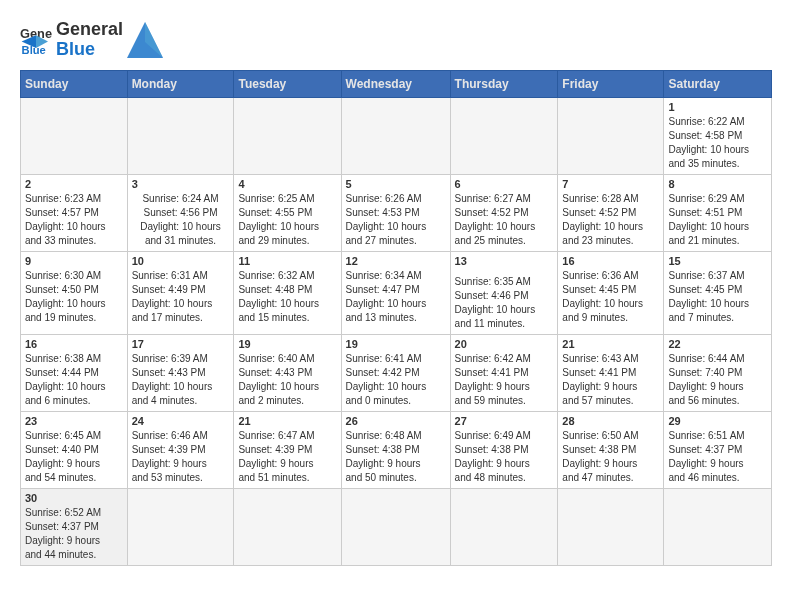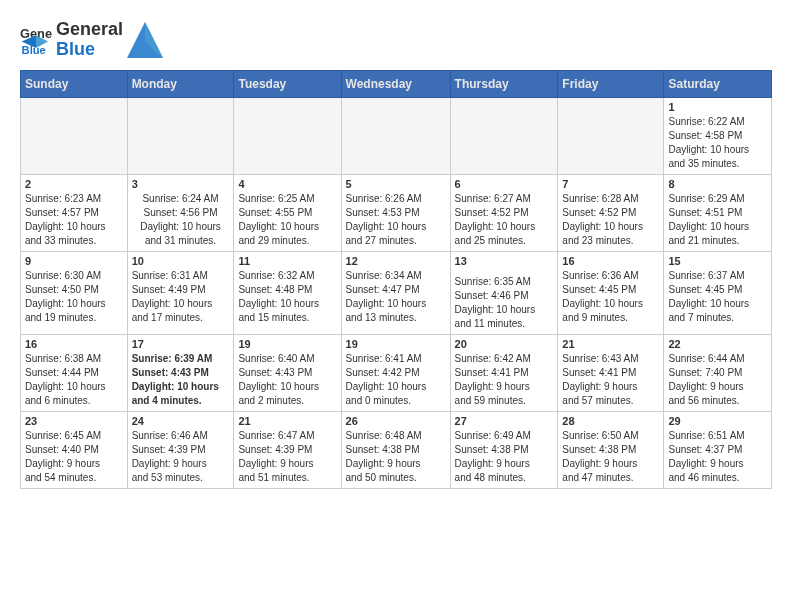"Sunrise: 6:39 AM" div.day-info { font-weight: bold -> none }
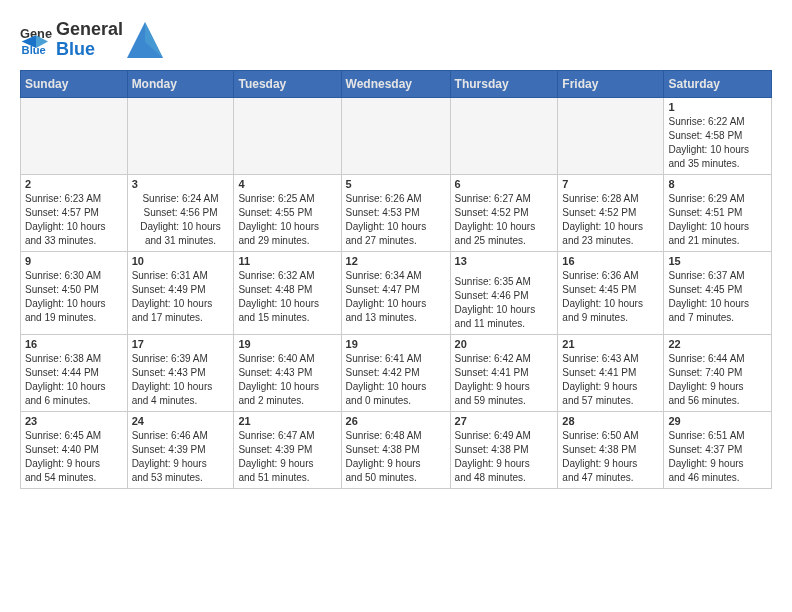"30" tr.last-row { html: none -> <tr> <td> <div>30</div> <div>Sunrise: 6:52 AM Sunset: 4:37 PM Daylight: 9 hours and 44 minutes.</div> </td> <td></td> <td></td> <td></td> <td></td> <td></td> <td></td> </tr> }
